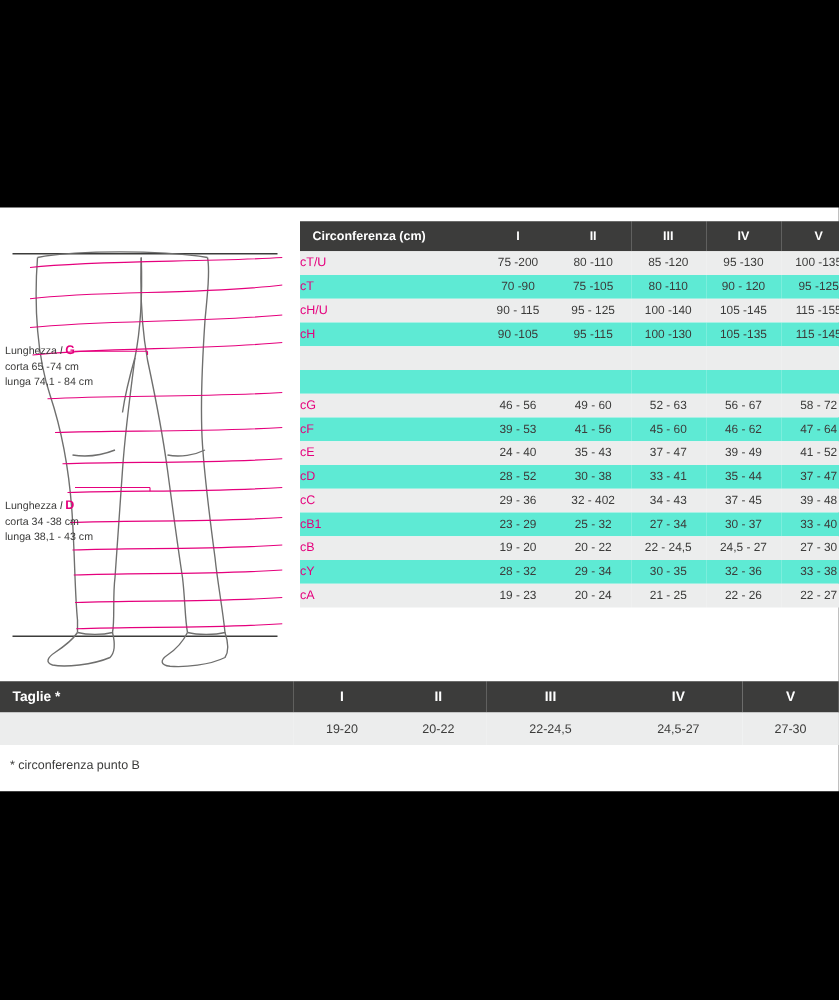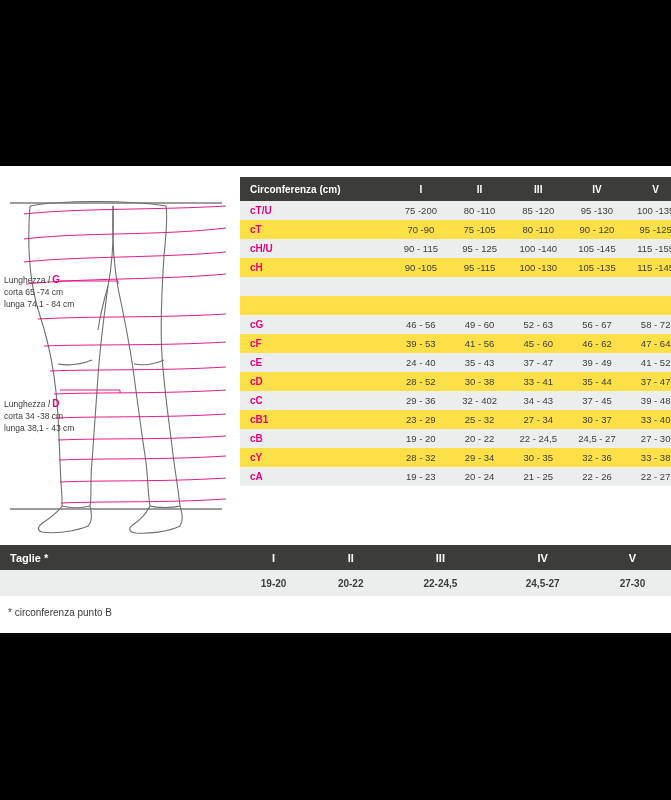"cT/U" .main-table td.rowlabel { font-weight: bold -> normal; padding-left: 10px -> 0 }
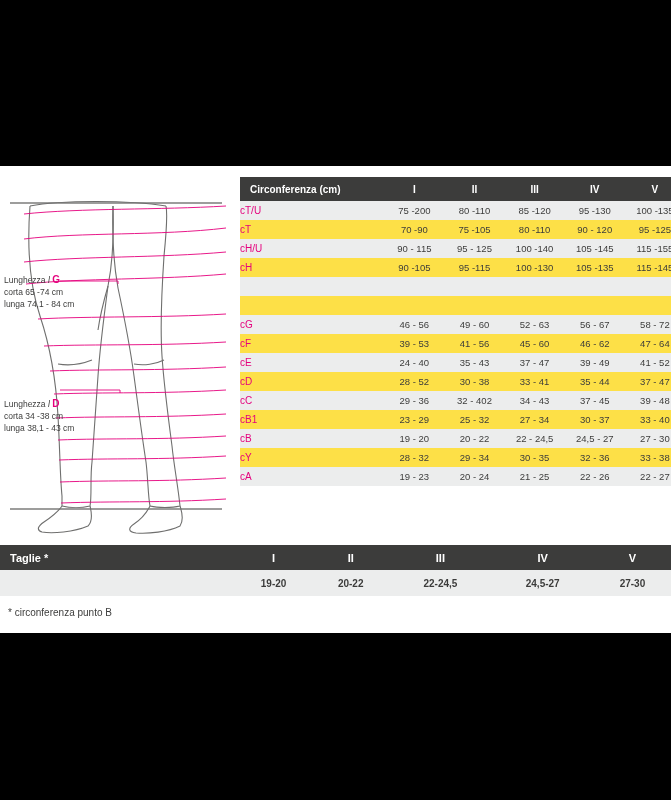"cT" .main-table tr.plain td { background: #fde047 -> #5eead4 }
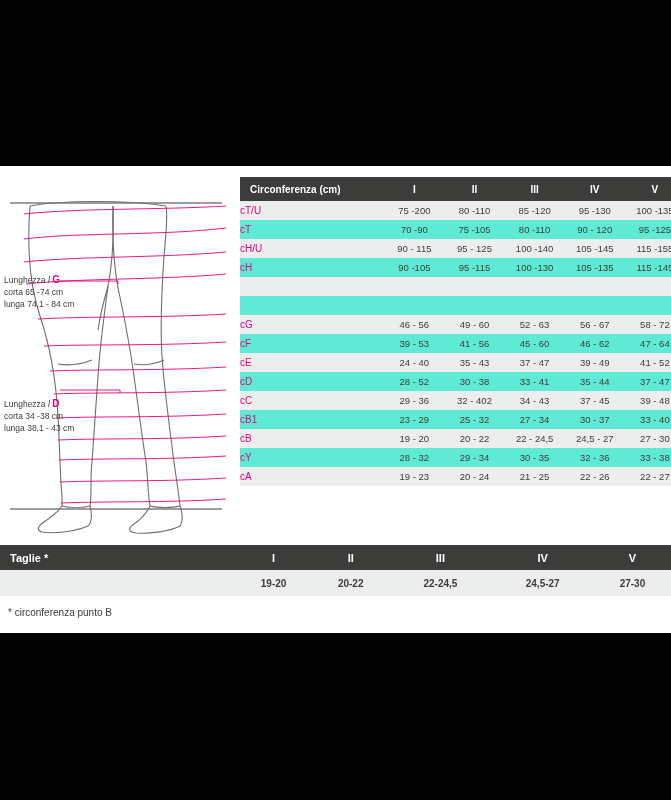"19-20" .sizes-table th, .sizes-table td { font-weight: bold -> normal }
